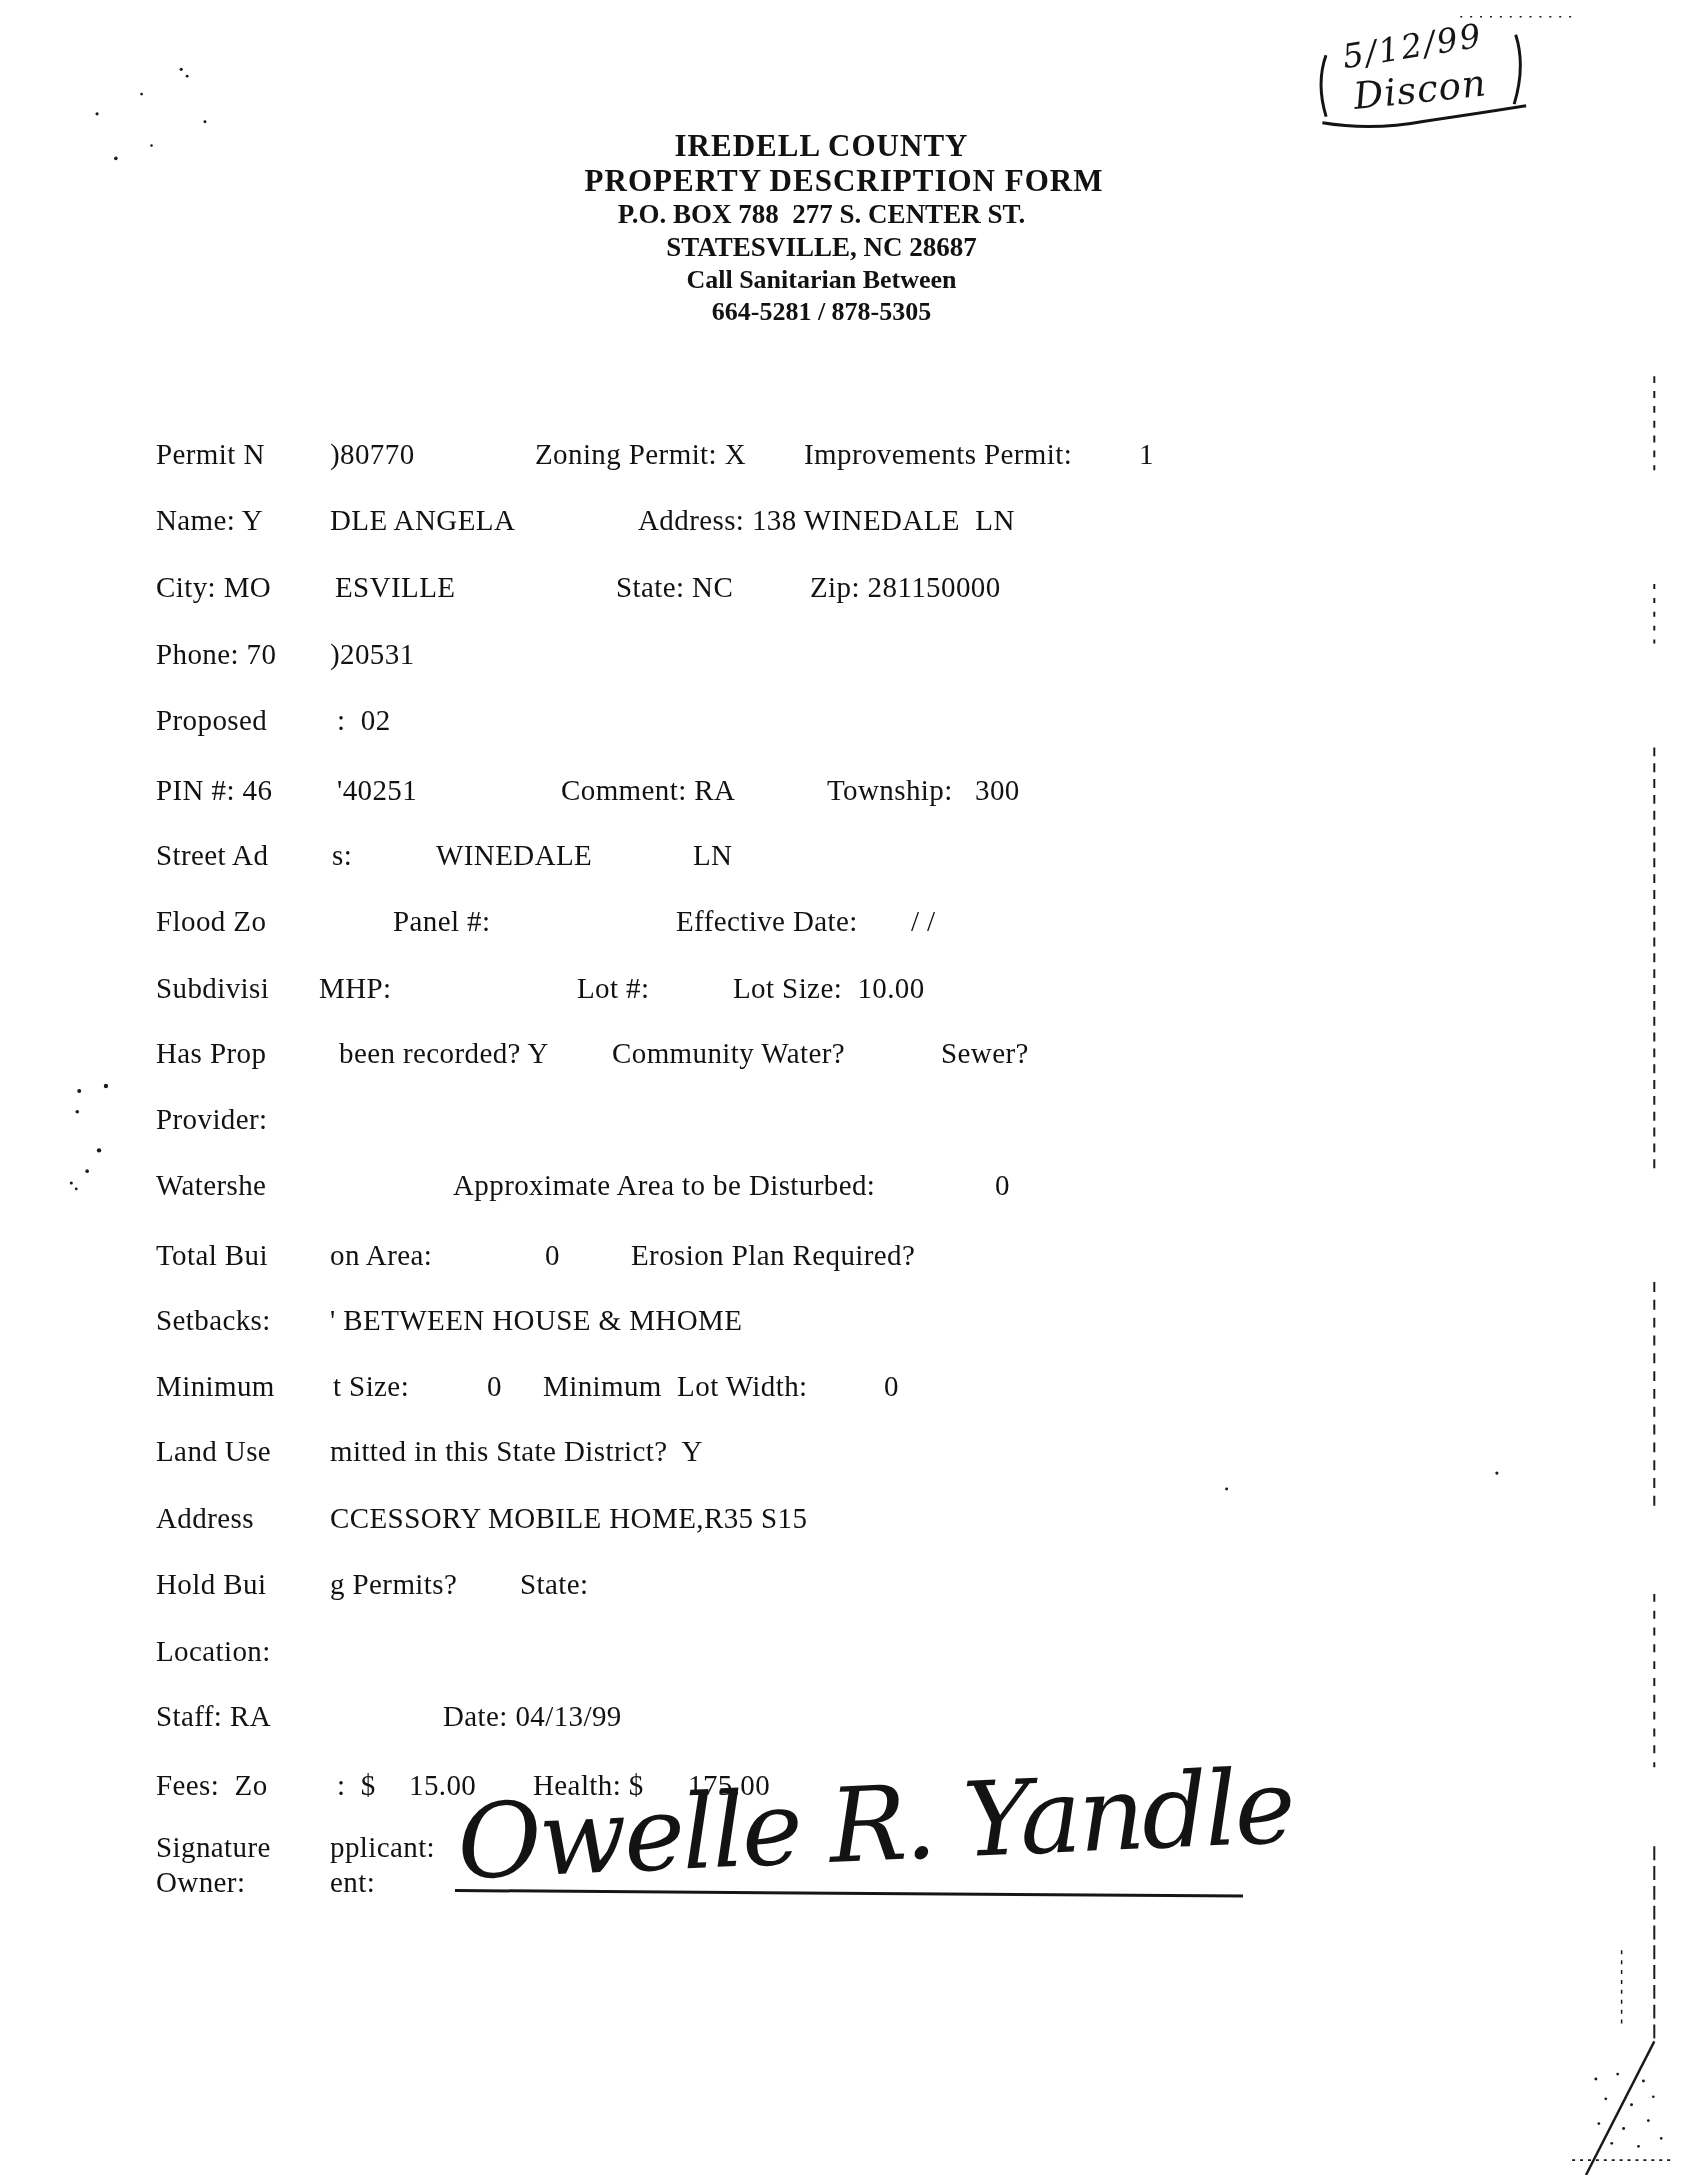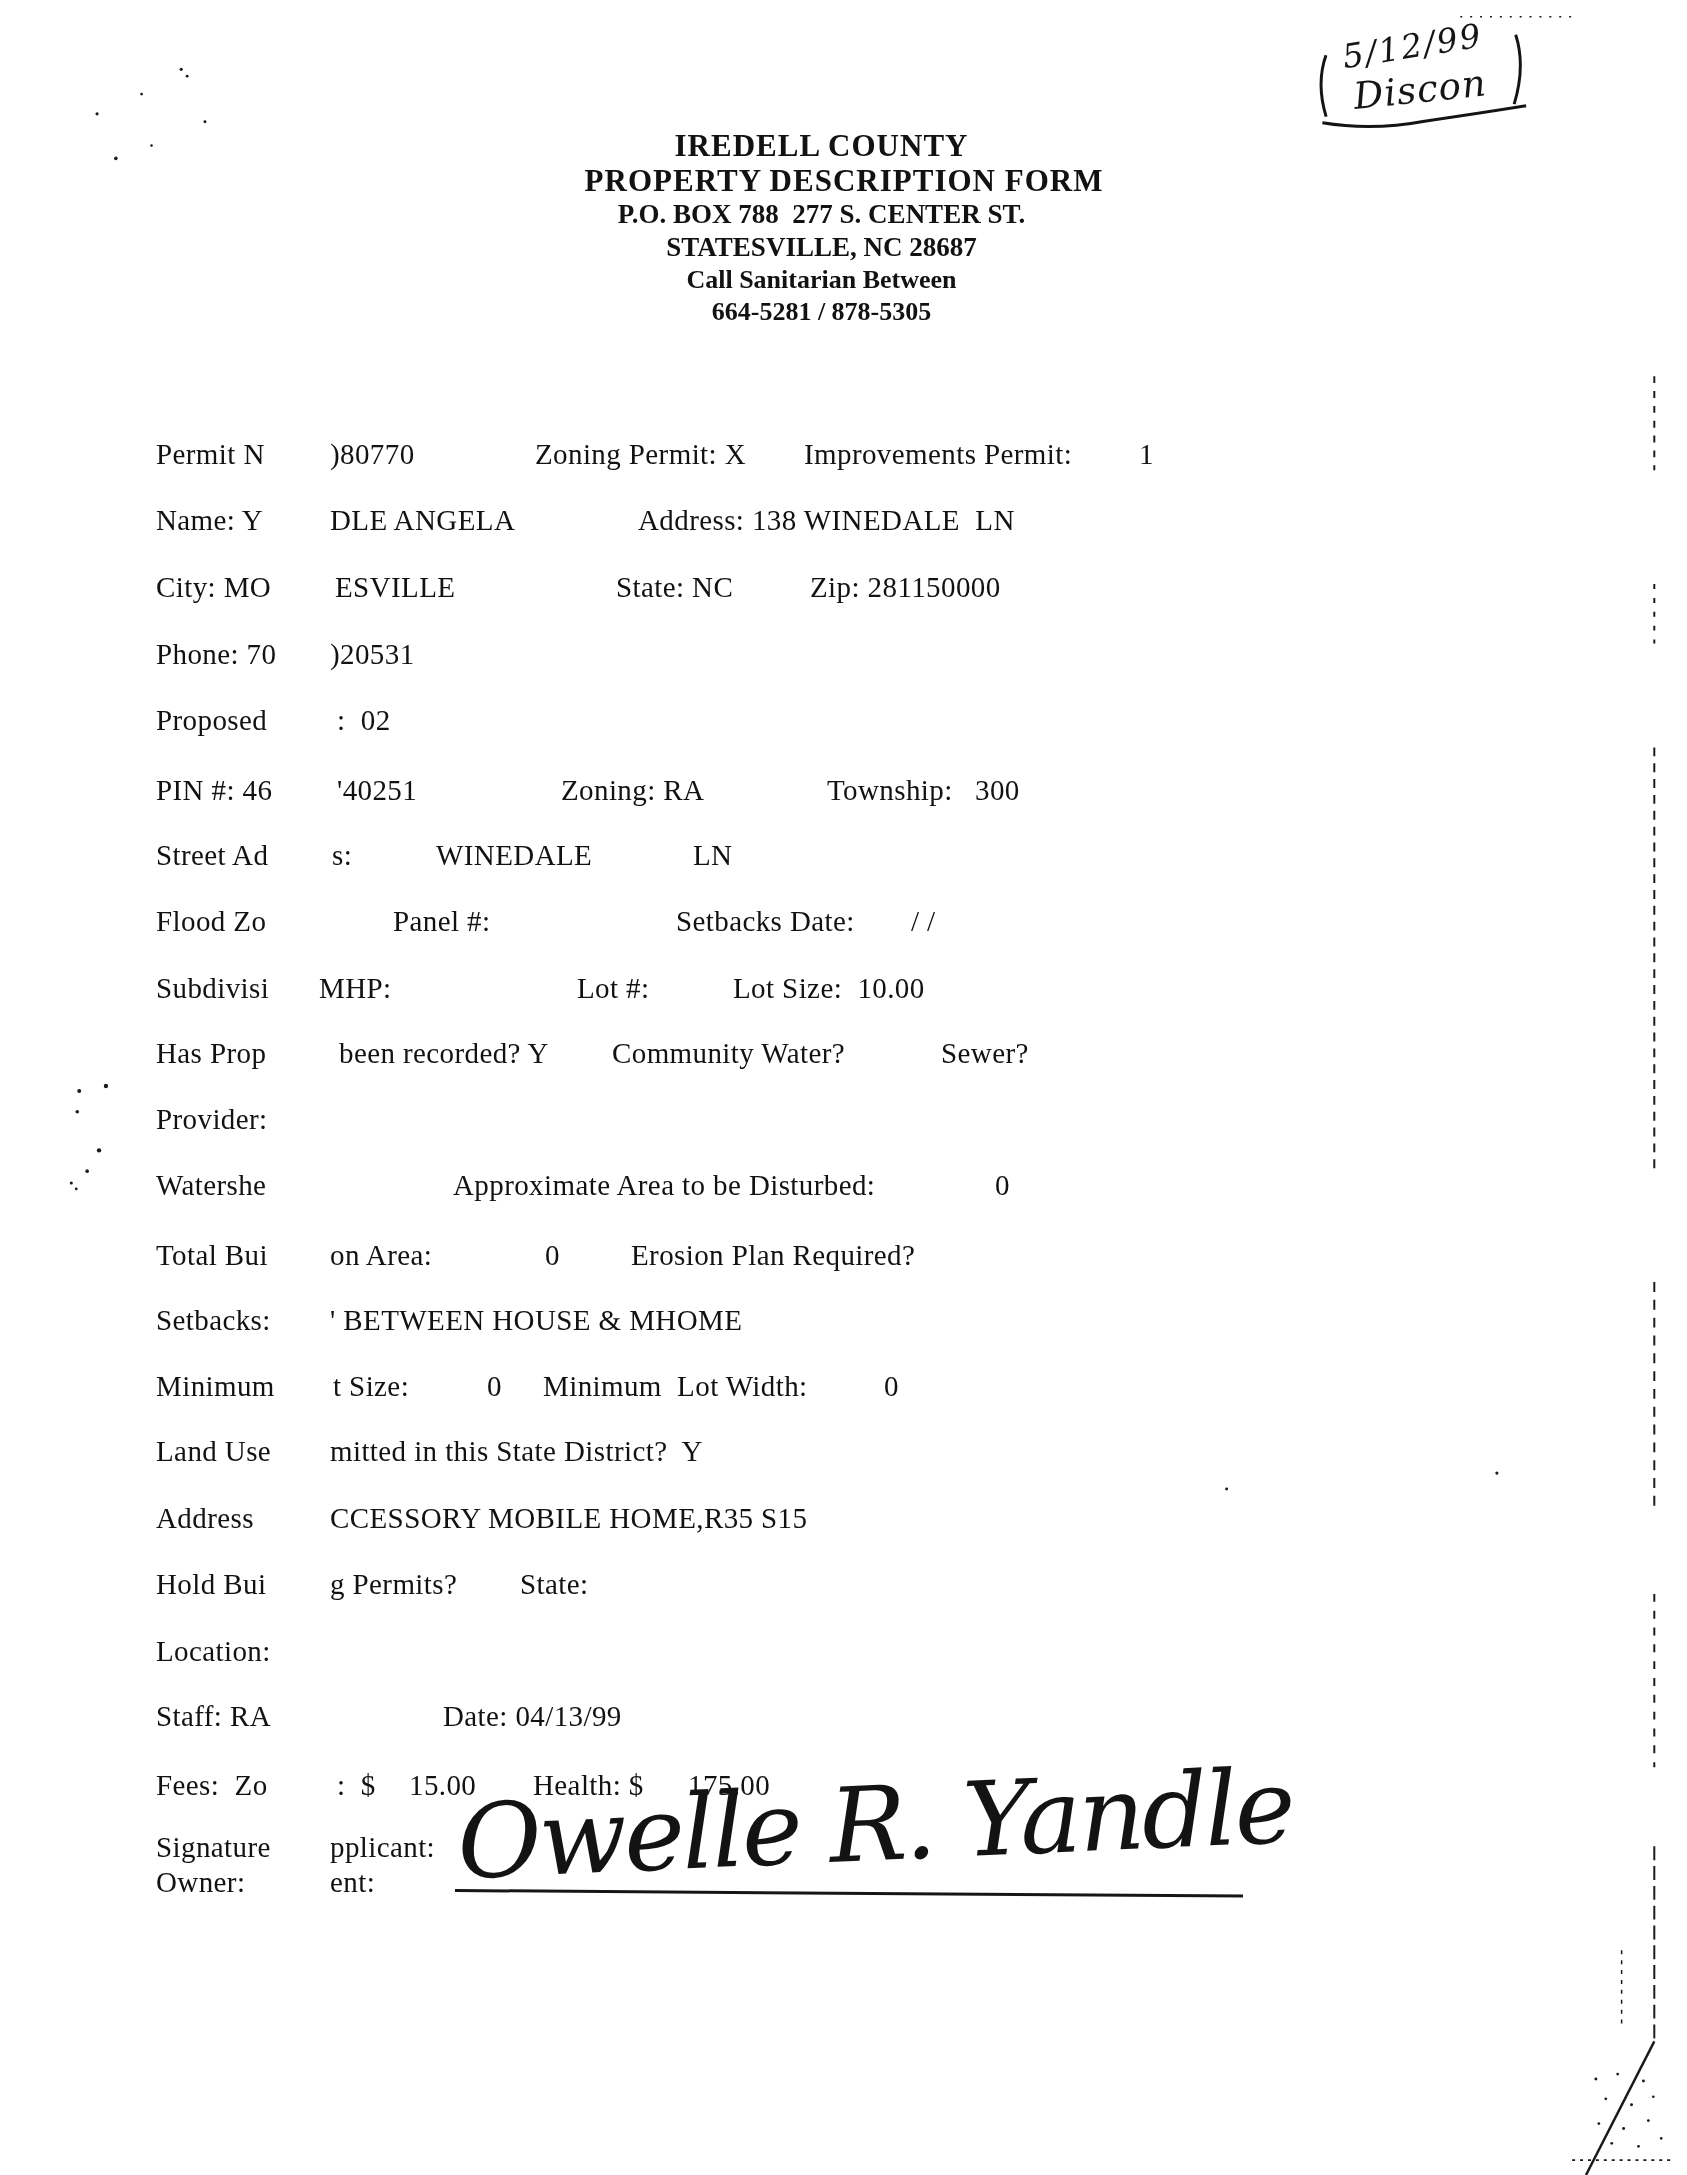"Zoning: RA" span.seg { text: Zoning -> Comment }
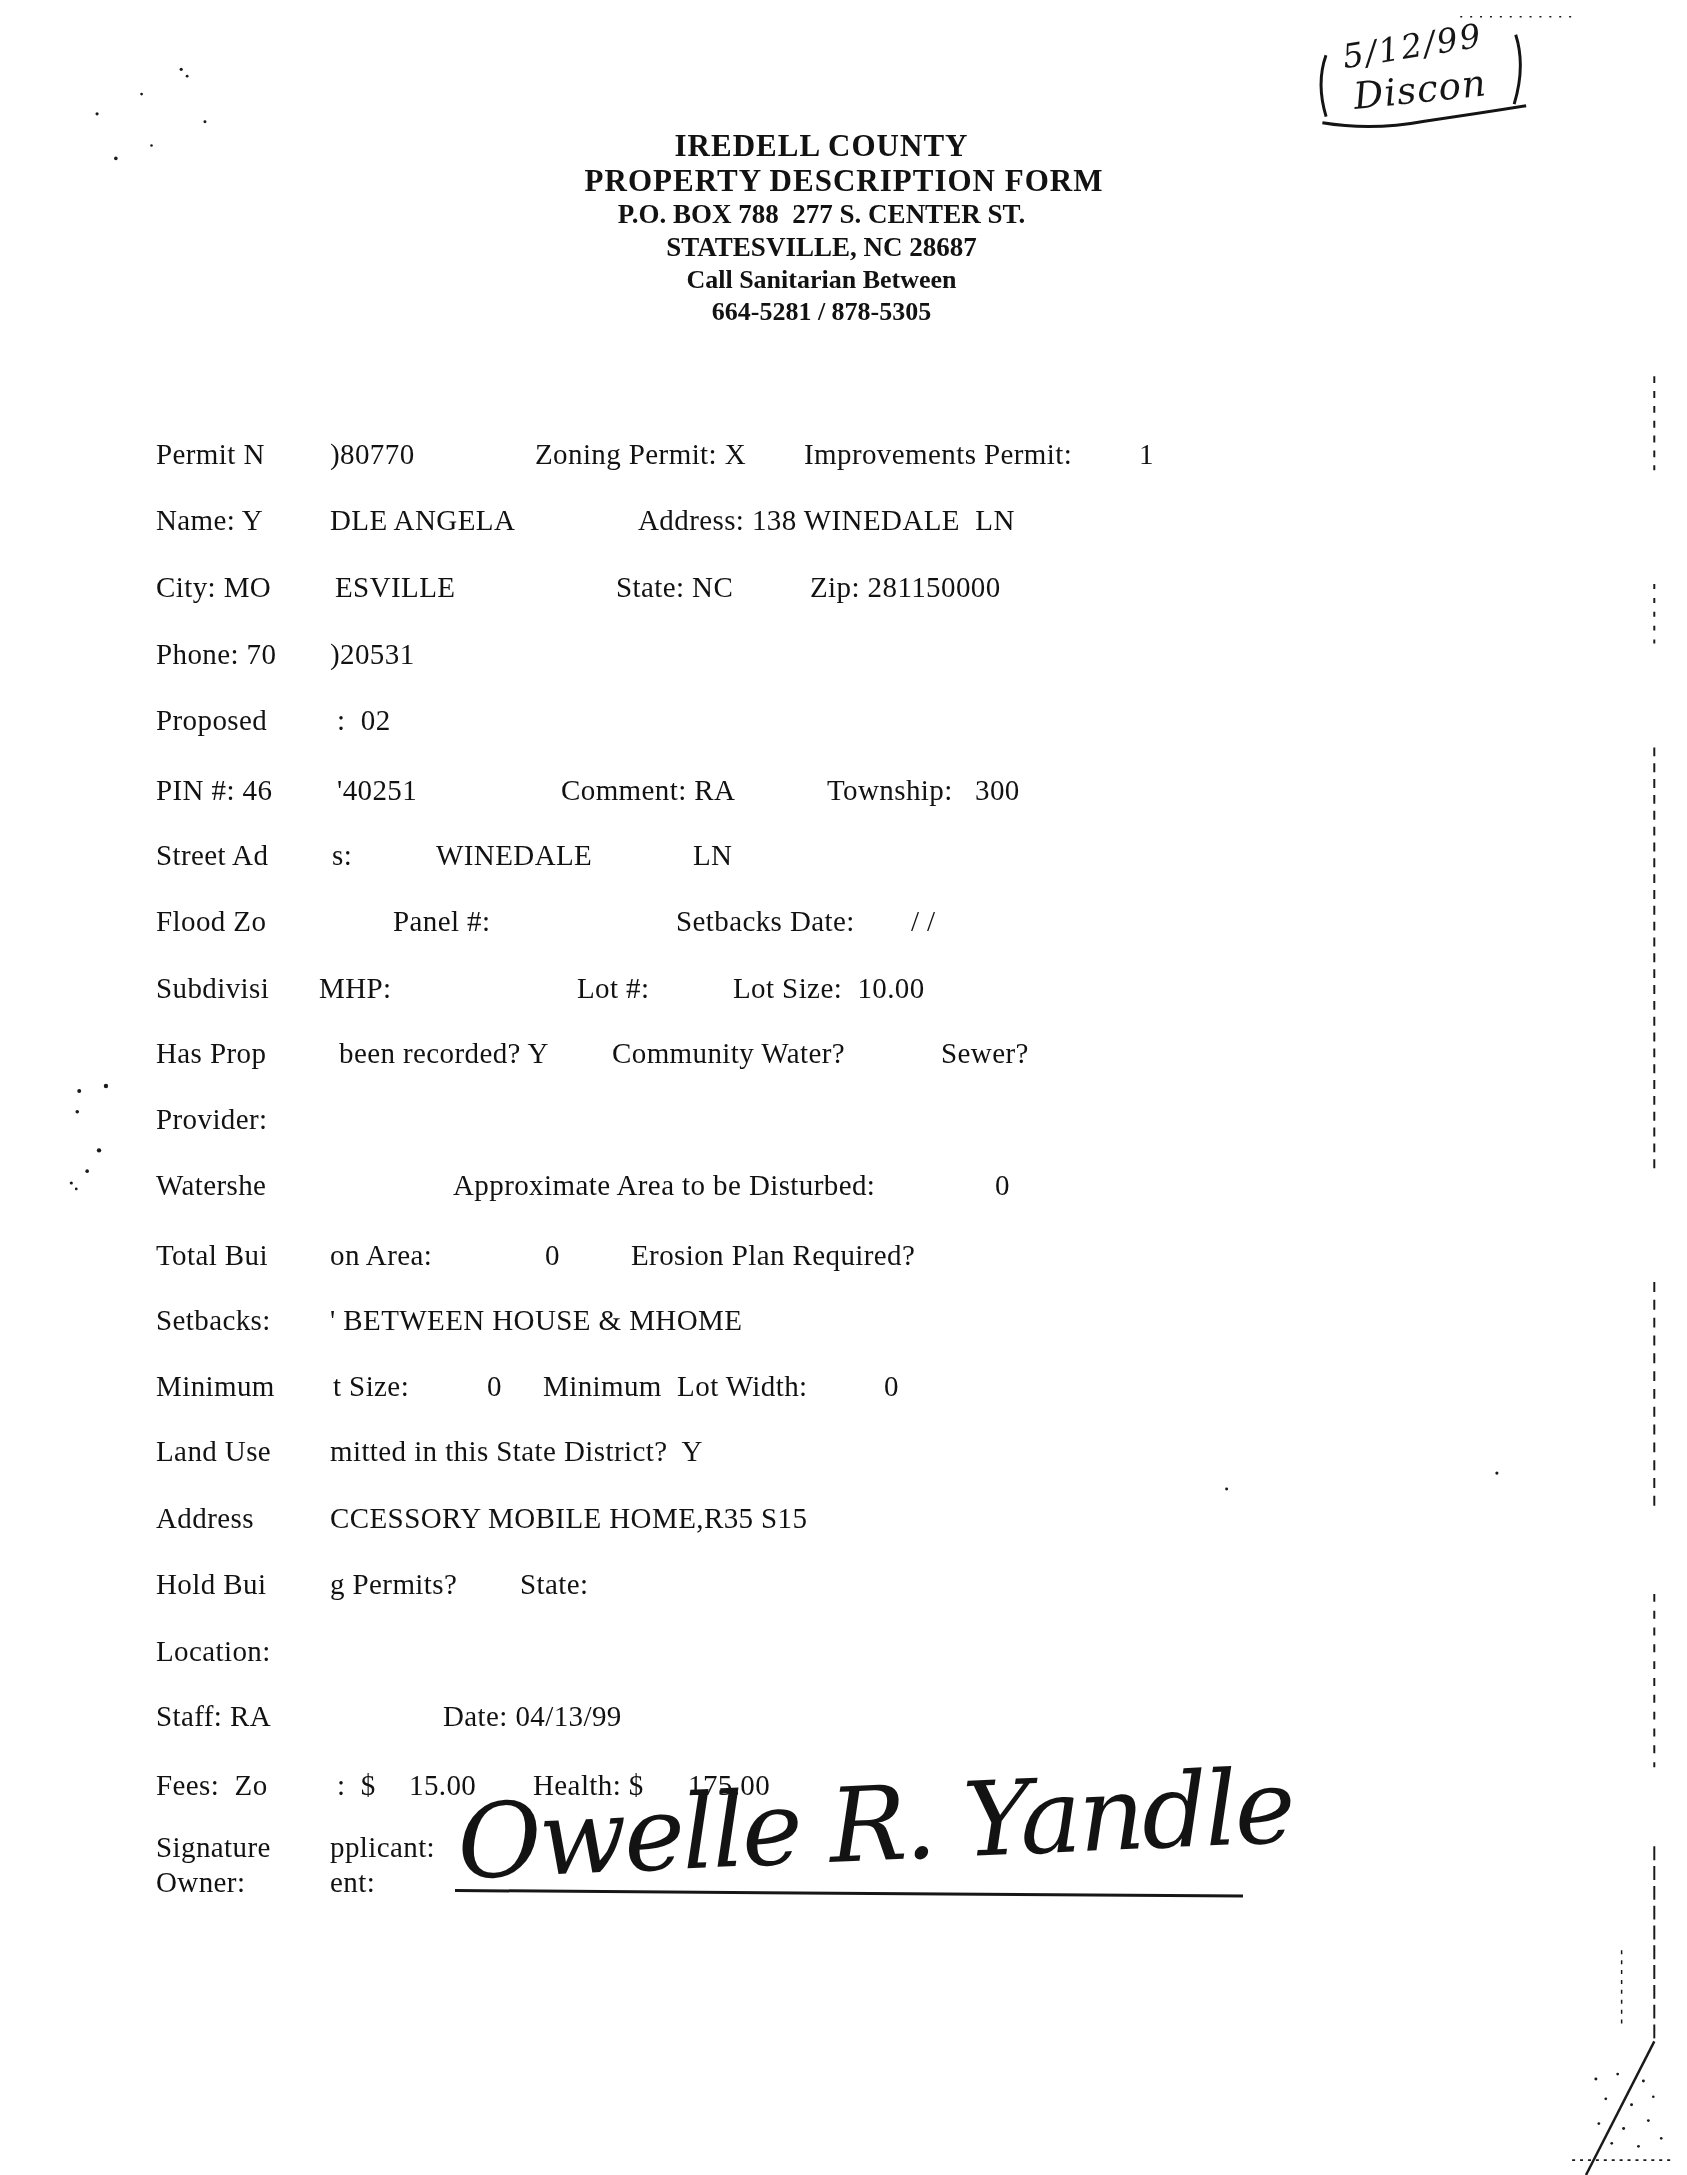"Setbacks Date:" span.seg { text: Setbacks -> Effective }
